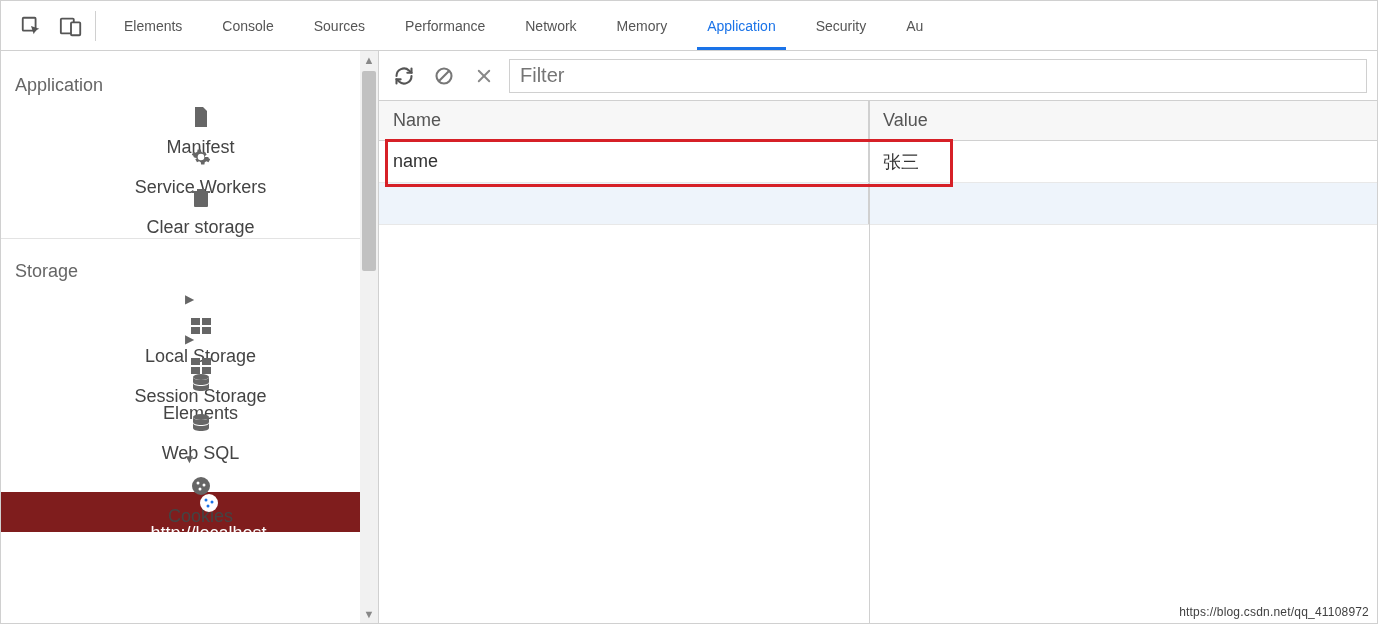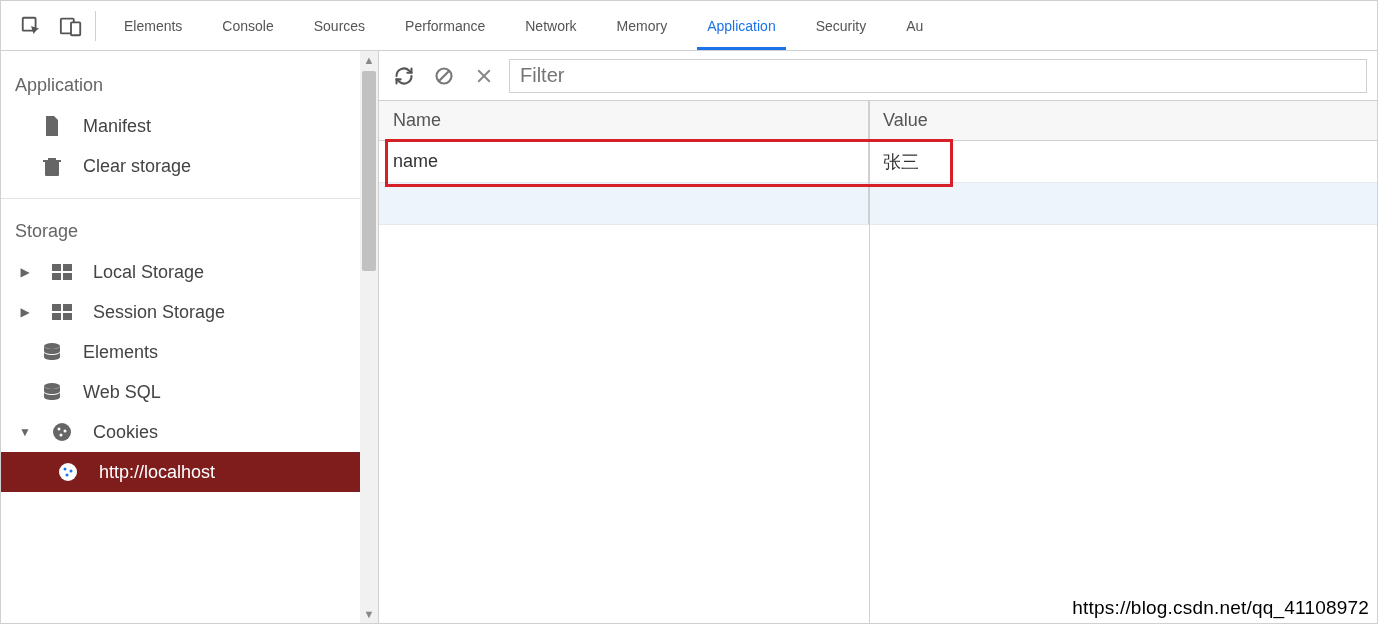"Manifest" .tree-item { flex-direction: none -> column; gap: 20px -> 9px }
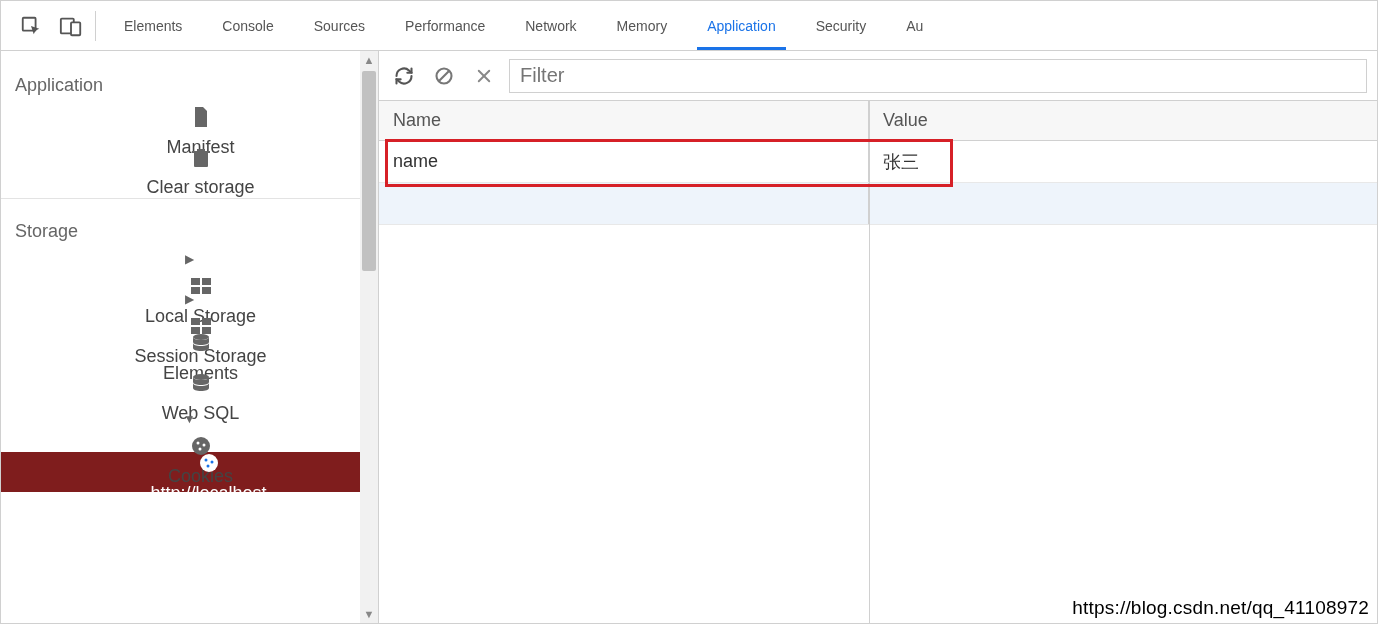"Service Workers" div.tree-item { html: none -> <div> <span> <svg> <path></path> </svg> </span> <span>Service Workers</span> </div> }
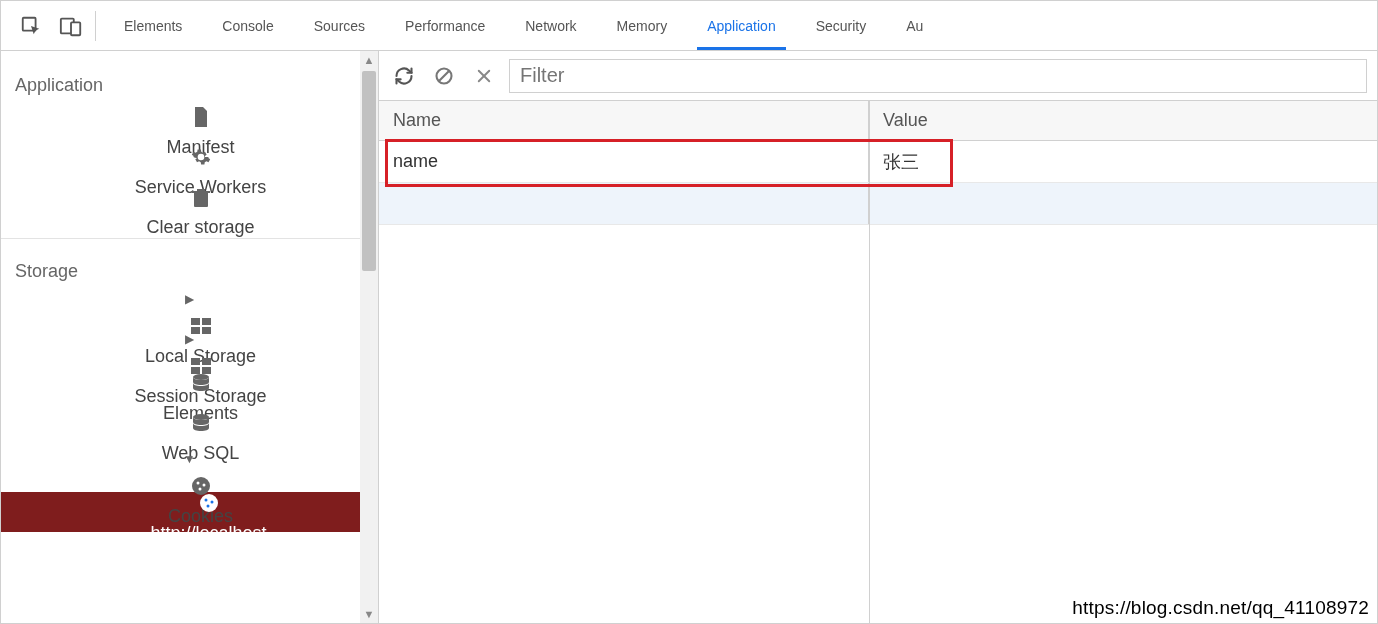"https://blog.csdn.net/qq_41108972" .watermark { color: #000000 -> #404040; font-size: 19px -> 12px }
